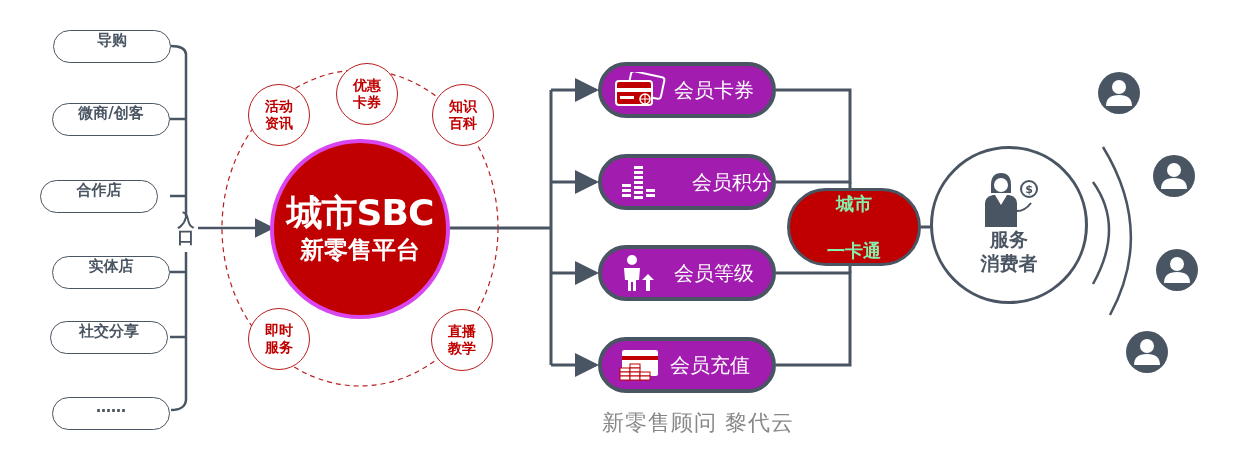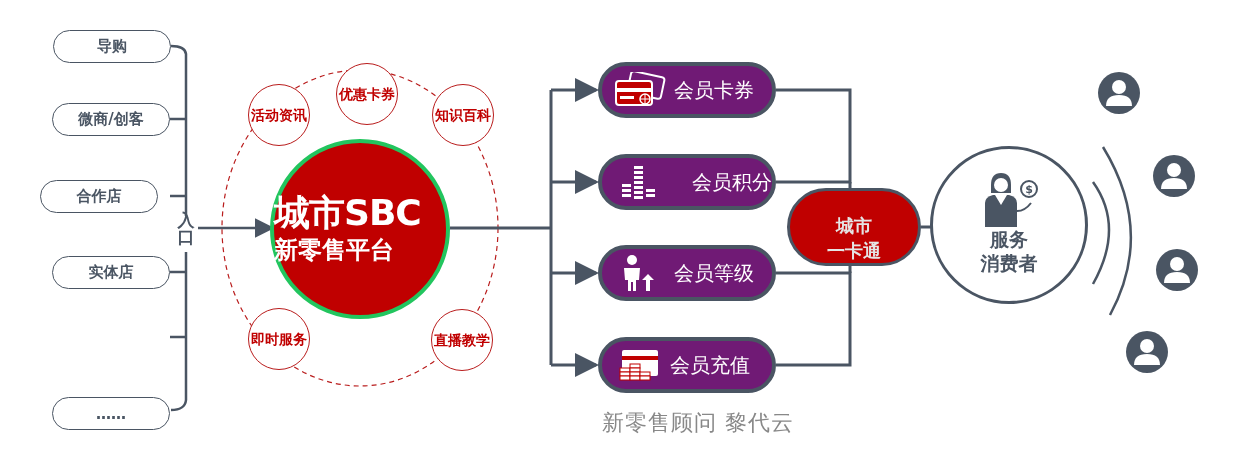"导购" .pill-left { align-items: center -> none }
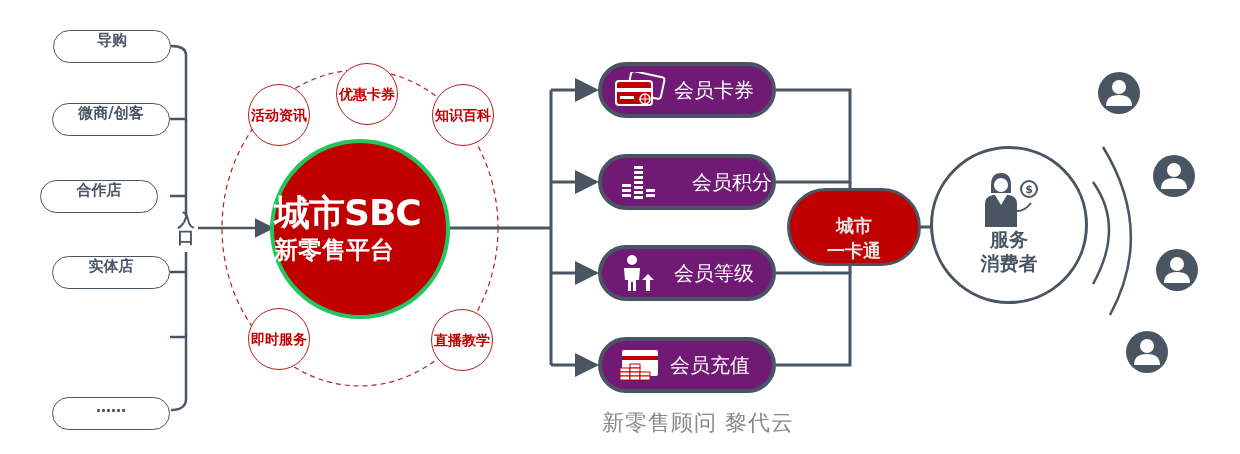"优惠" .mini-circle { flex-direction: row -> column }
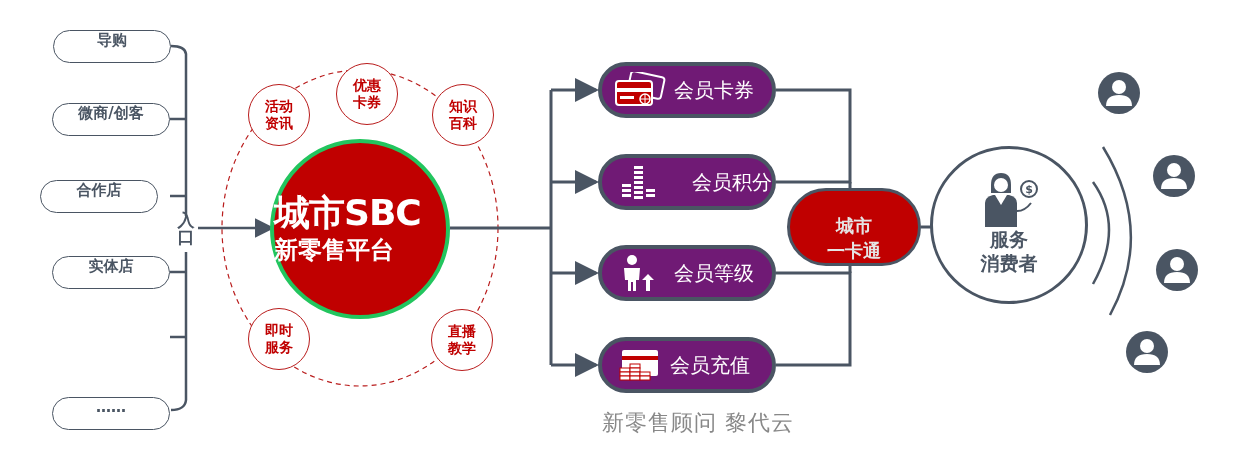"会员卡券" .member-pill { background: #701a75 -> #a21caf }
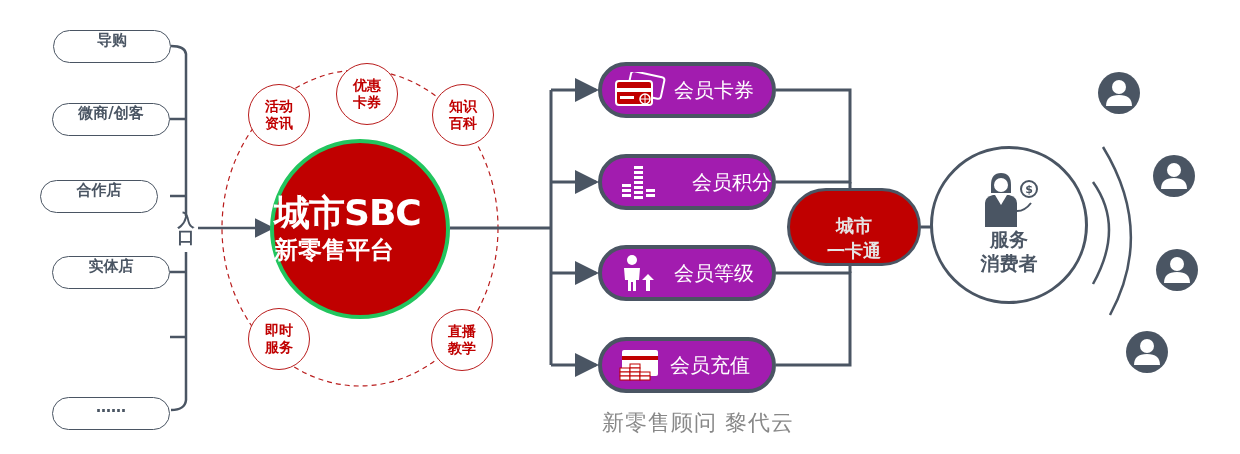"城市SBC" .hub { align-items: none -> center; border: 4px solid #22c55e -> 4px solid #d946ef }
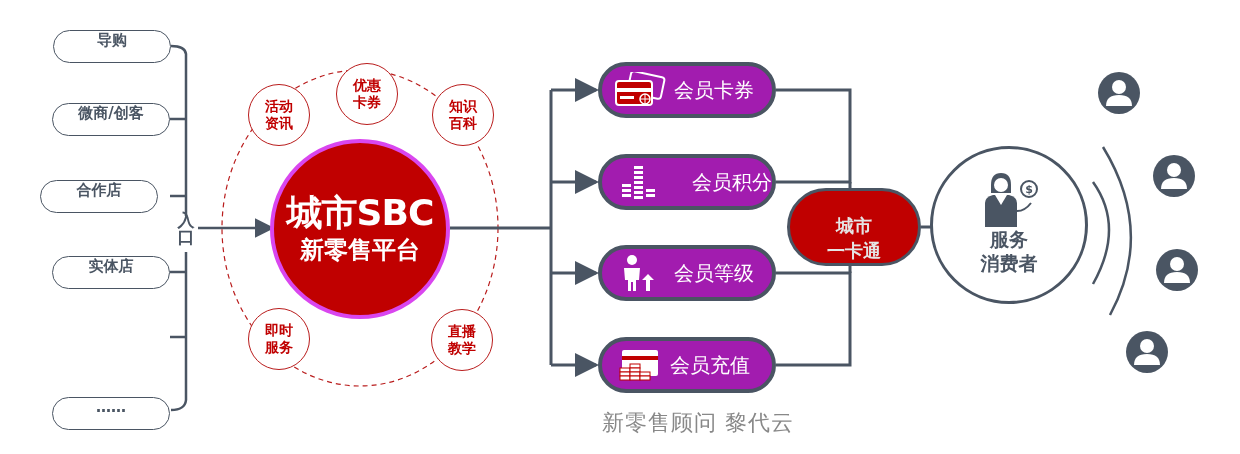"城市" .card-pill { color: #e5e5e5 -> #86efac; justify-content: flex-end -> space-between }
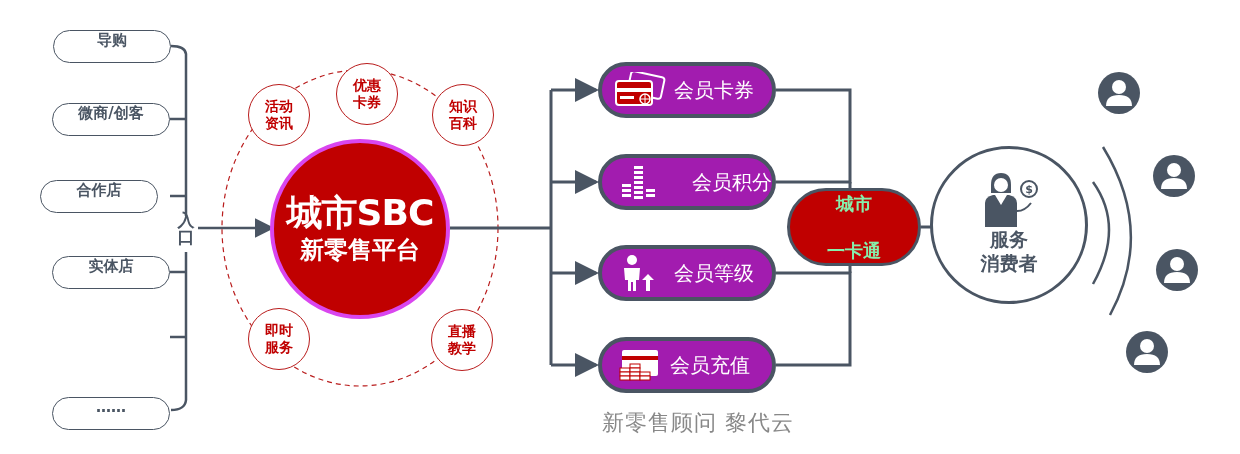"社交分享" div.pill-left { html: none -> <div> <span>社交分享</span> </div> }
